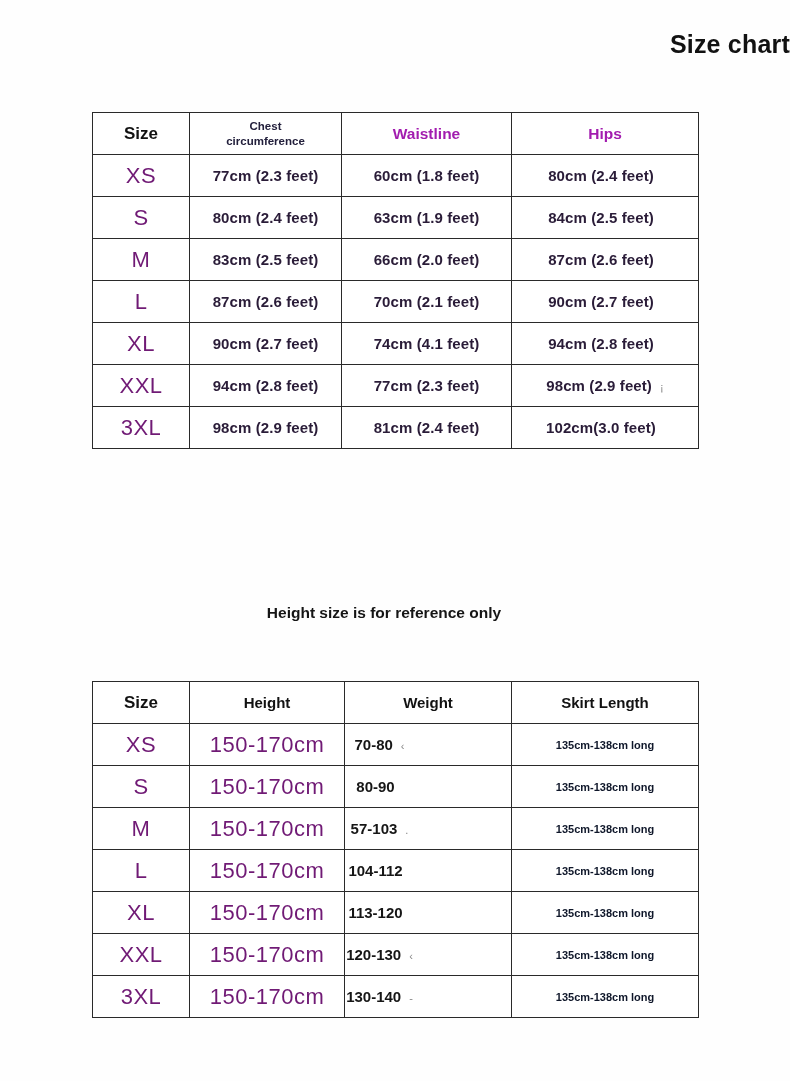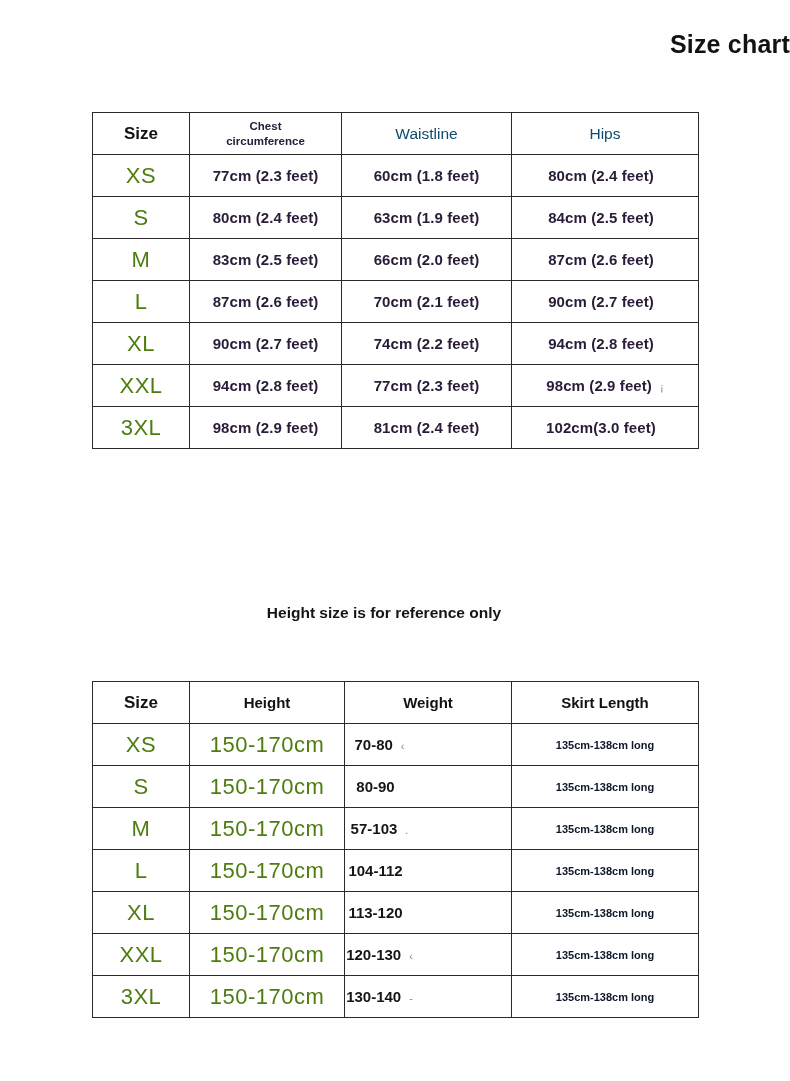"Waistline" .hdr-md { color: #0c4a6e -> #a21caf; font-weight: normal -> bold }
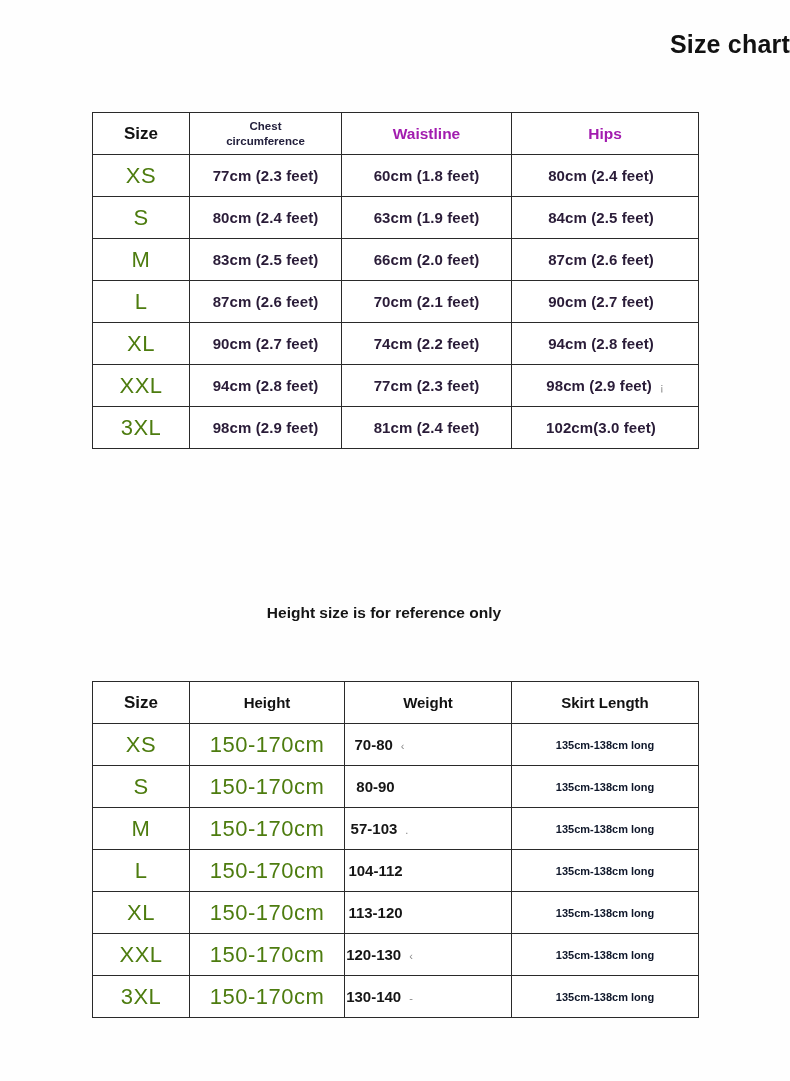"XS" .lbl { color: #4d7c0f -> #701a75 }
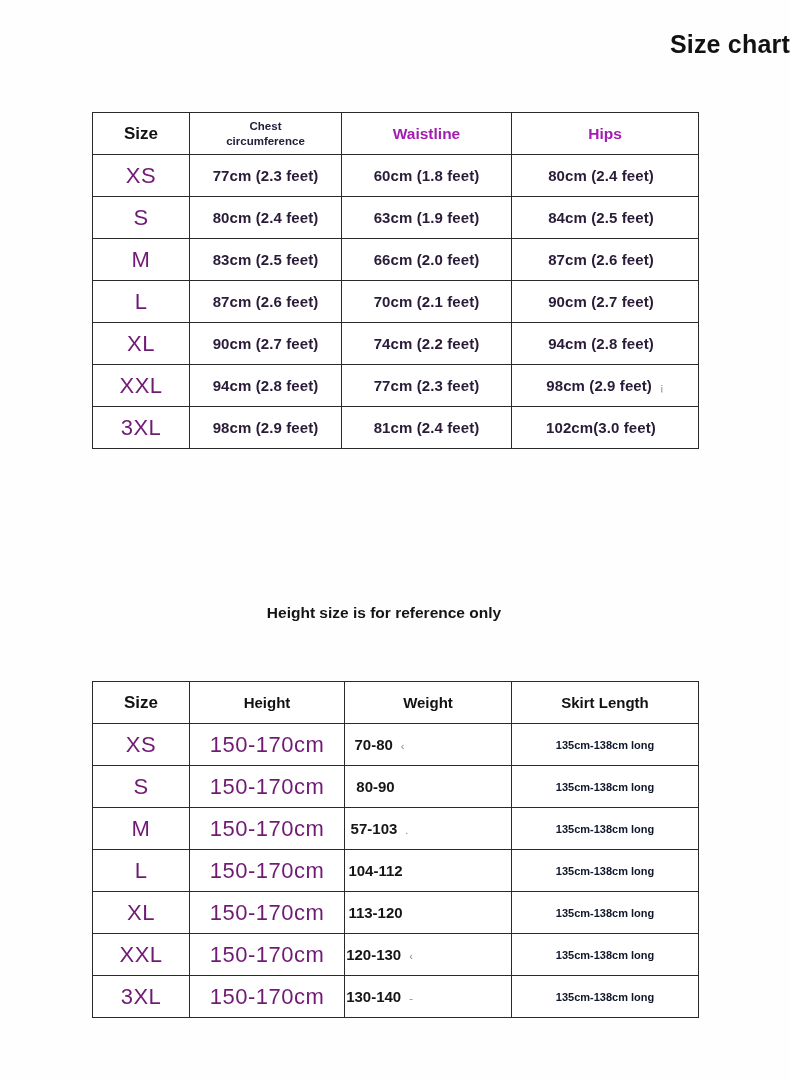"74cm (2.2 feet)" td.val { text: 2.2 -> 4.1 }
